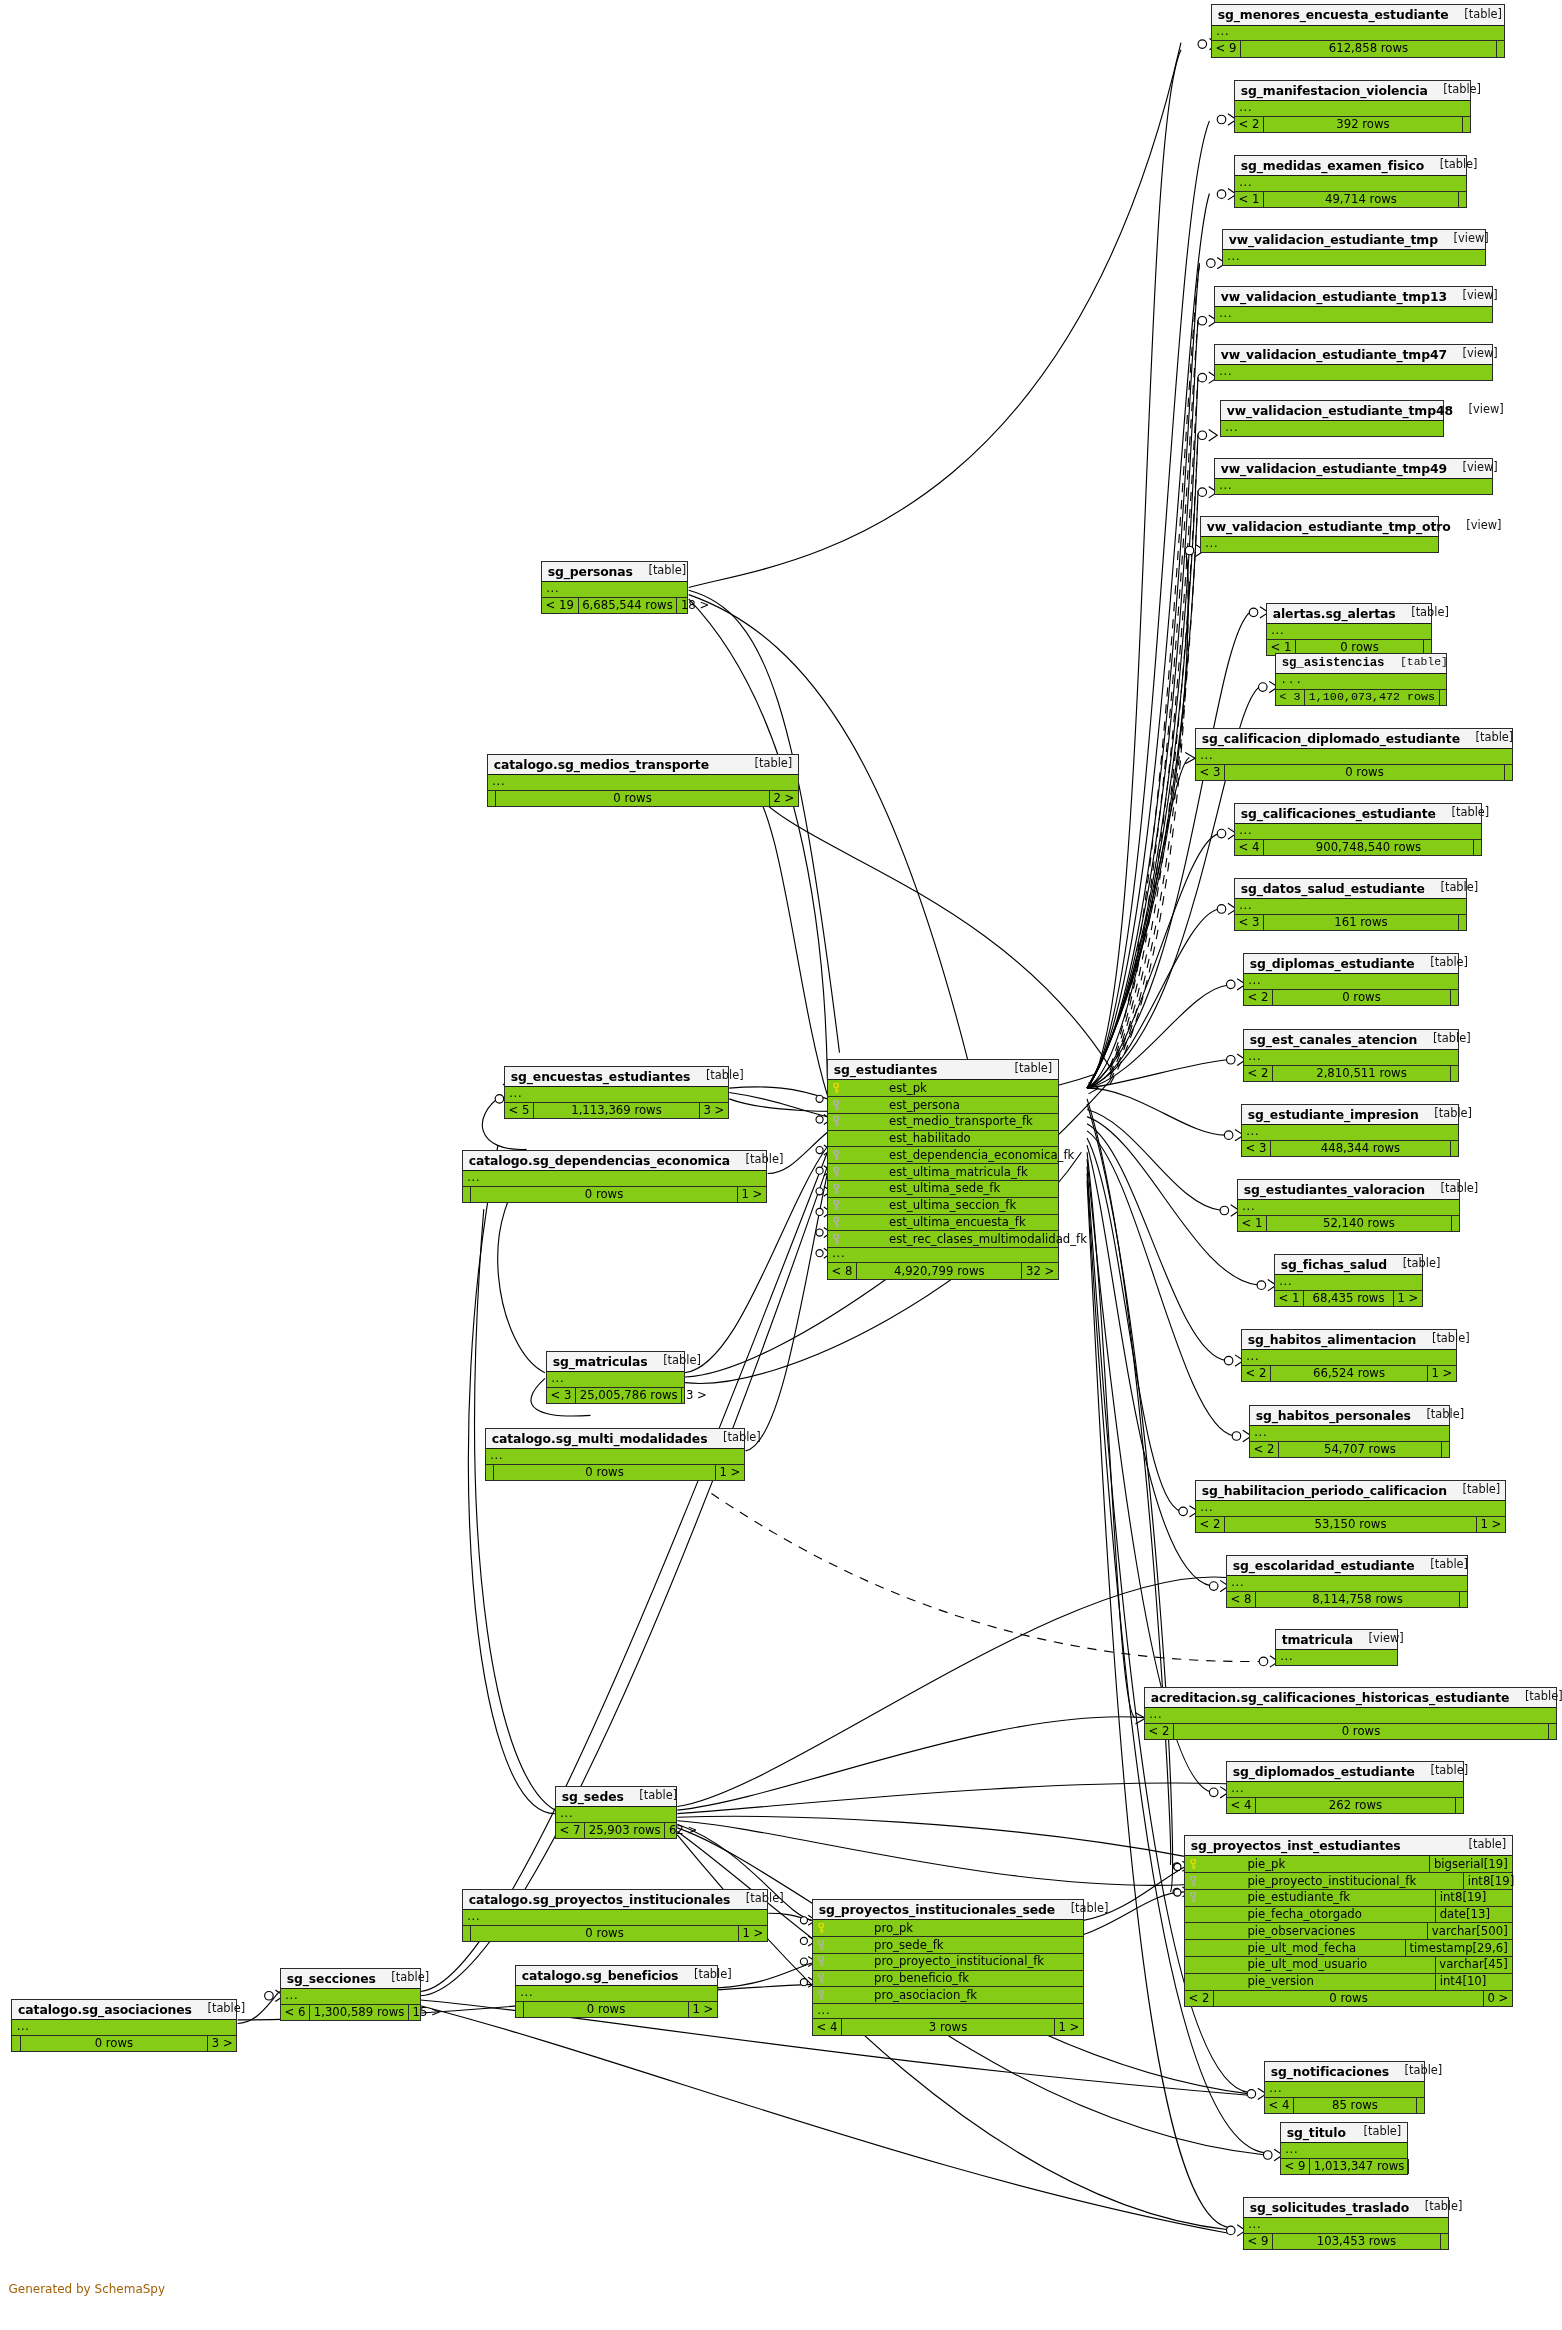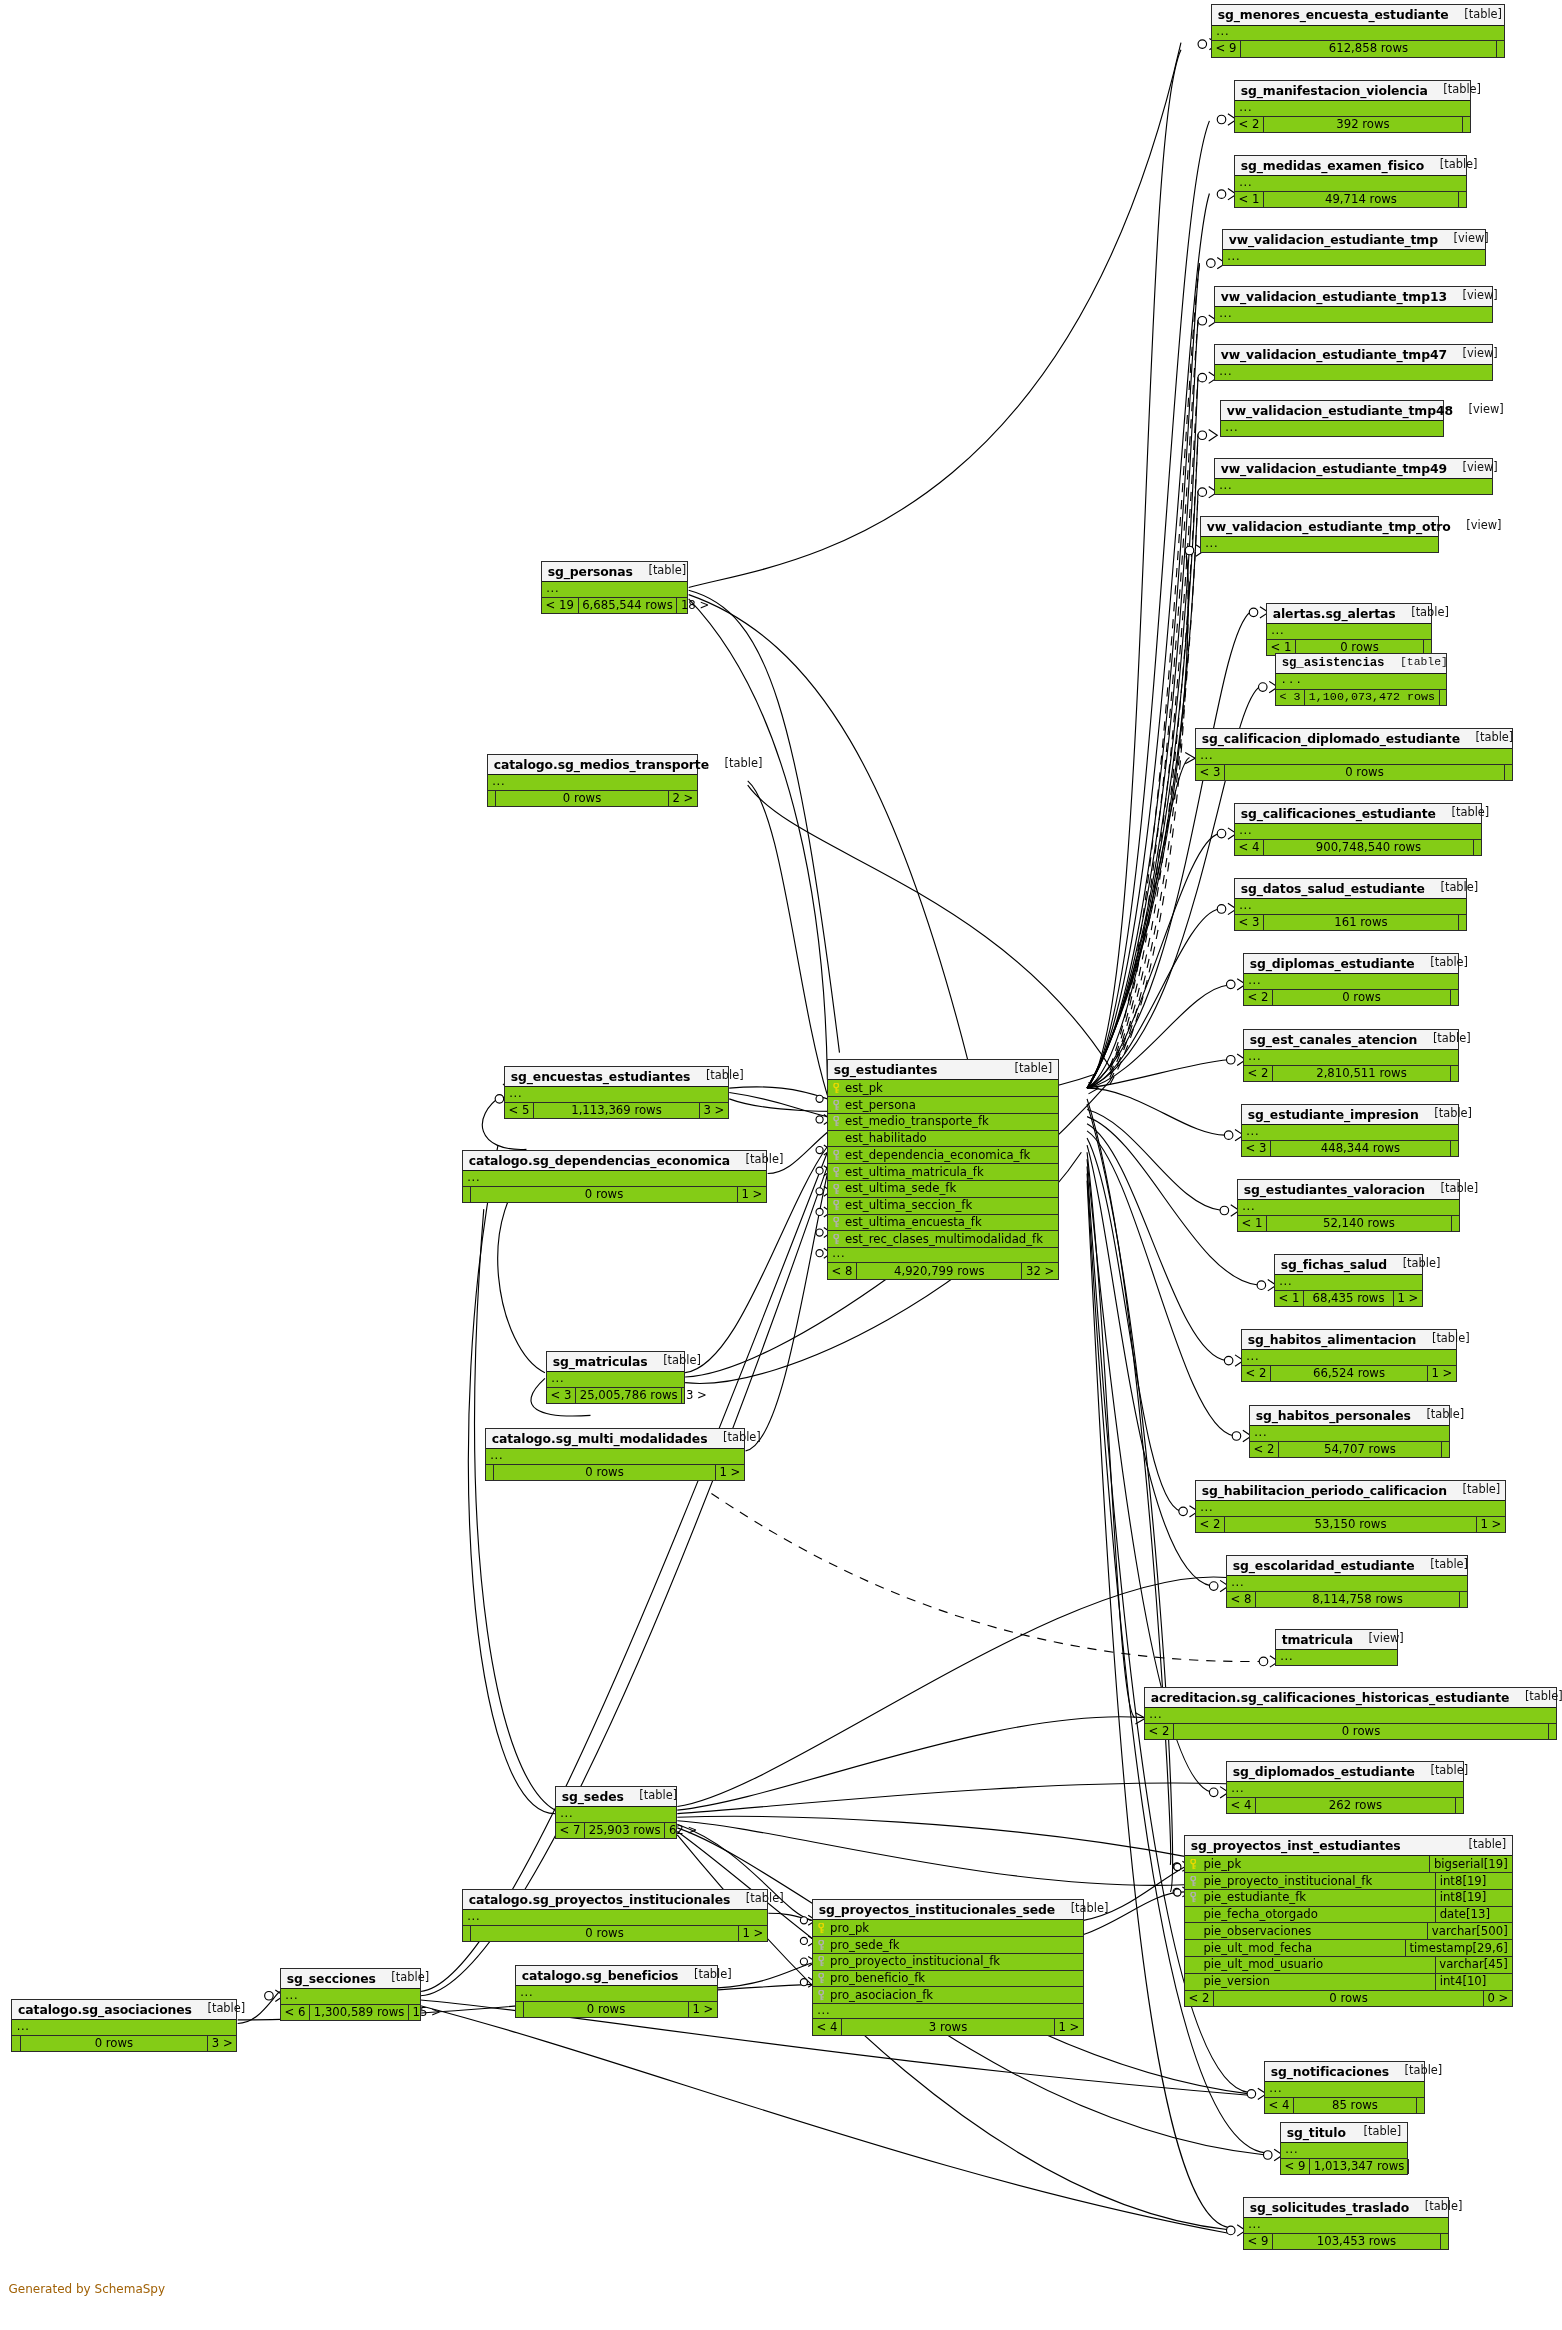"catalogo.sg_medios_transporte" div.node { width: 211px -> 312px }
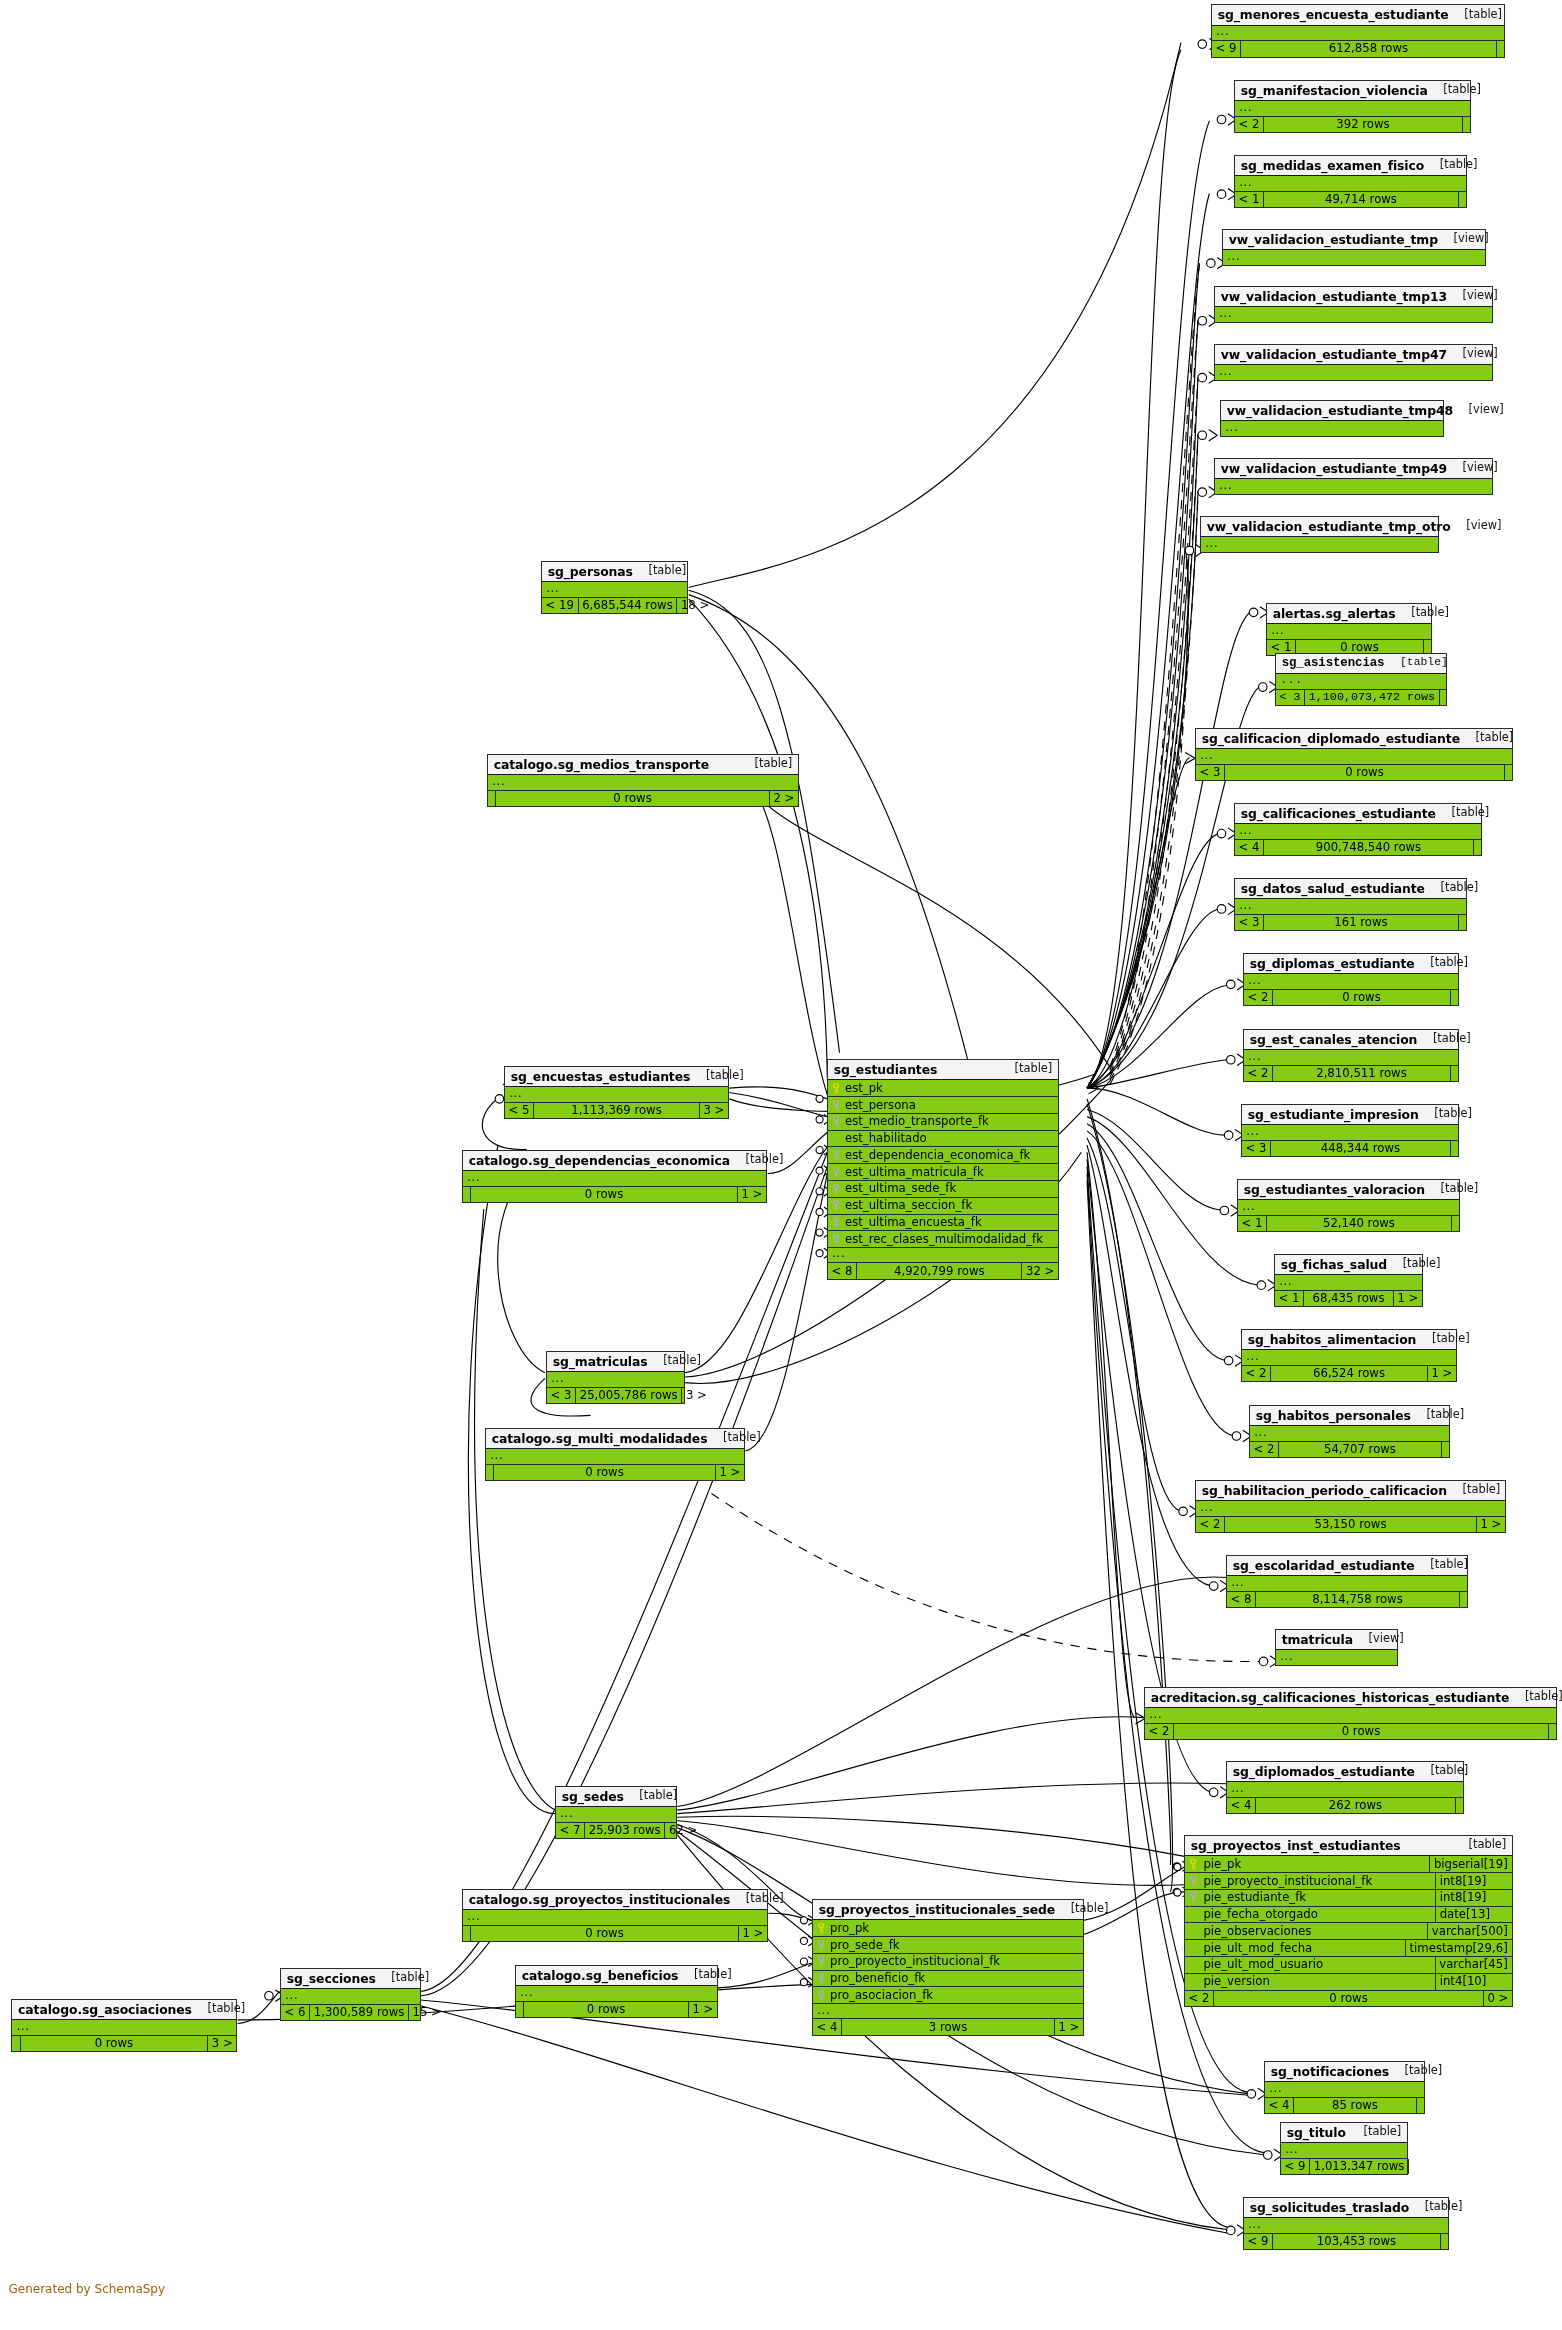"est_pk" .node .col { gap: none -> 44px }
